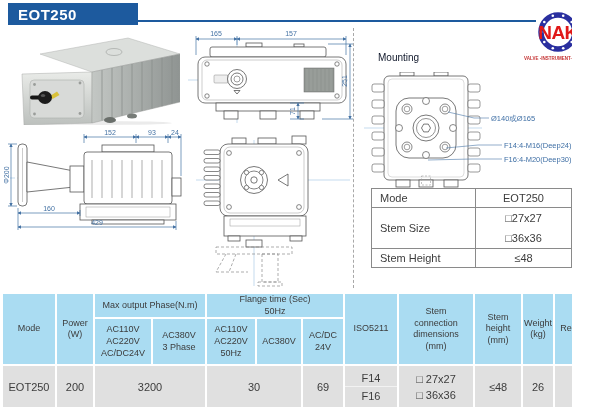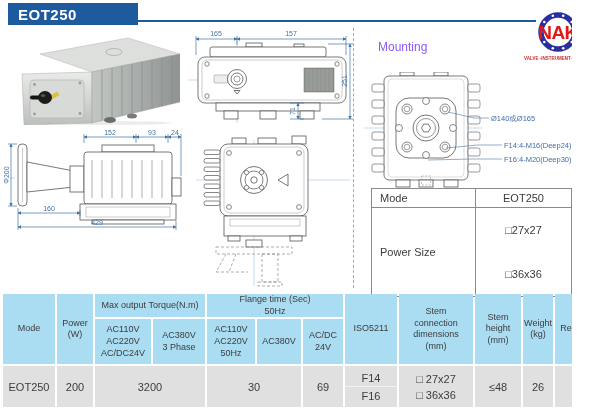"Mounting" .mounting-title { color: #8b5cf6 -> #0f172a; font-size: 12px -> 10px; top: 40px -> 52px }
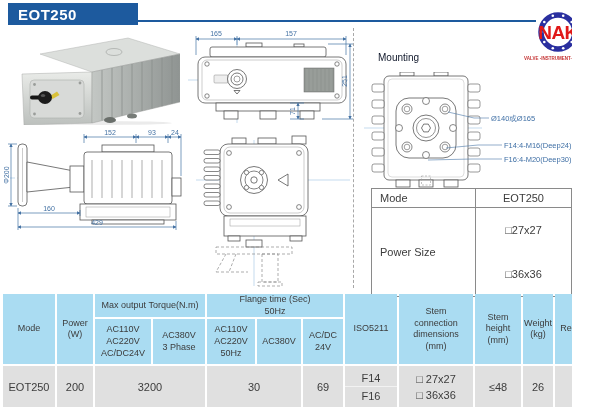"□27x27" .spec-table td.dualcell span { margin: 16px 7px -> 4px 7px }
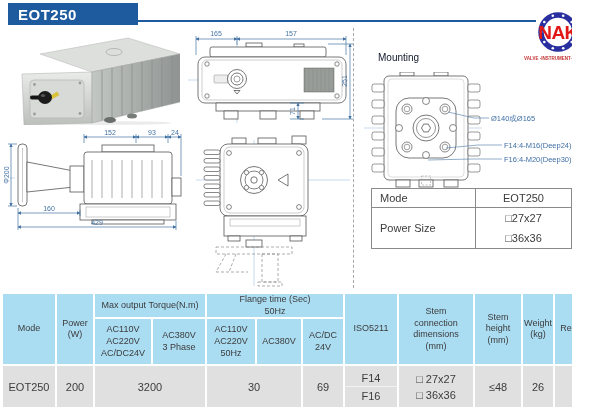"Power Size" td.lbl { text: Power -> Stem }
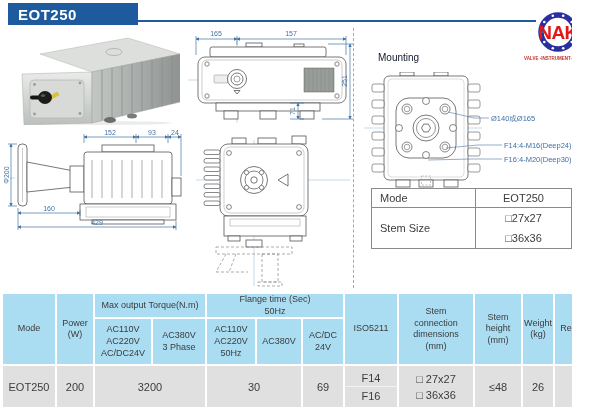"Stem Height" tr { html: none -> <tr> <td>Stem Height</td> <td>≤48</td> </tr> }
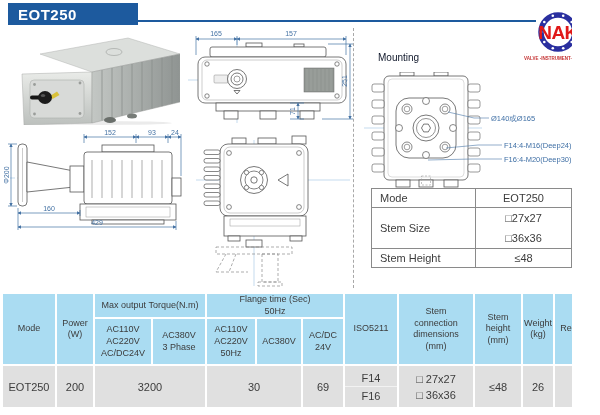"Max output Torque(N.m)" td { text: Torque -> Phase }
